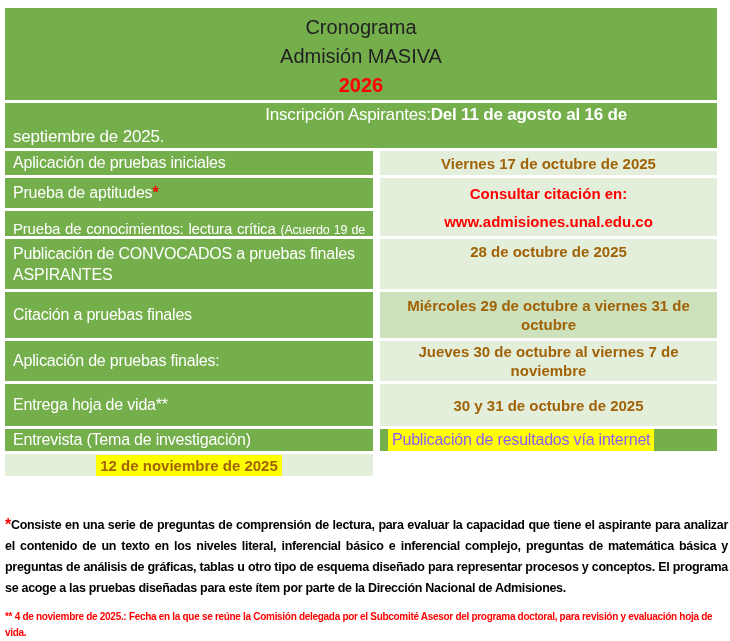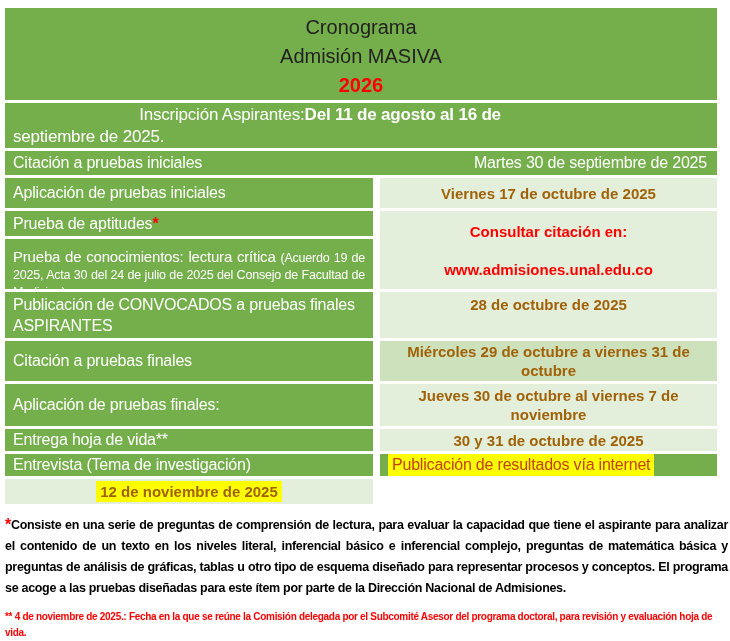"Inscripción Aspirantes:" .row1 .line1 { justify-content: center -> flex-end }
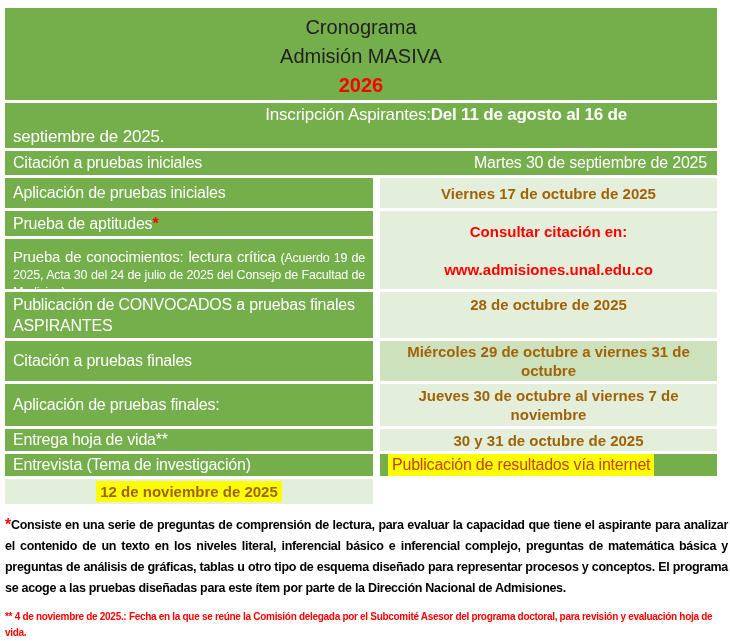"Citación a pruebas iniciales" div.cell { html: <div> <span>Citación a pruebas iniciales</span> <span>Martes 30 de septiembre de 2025</span> </div> -> none }
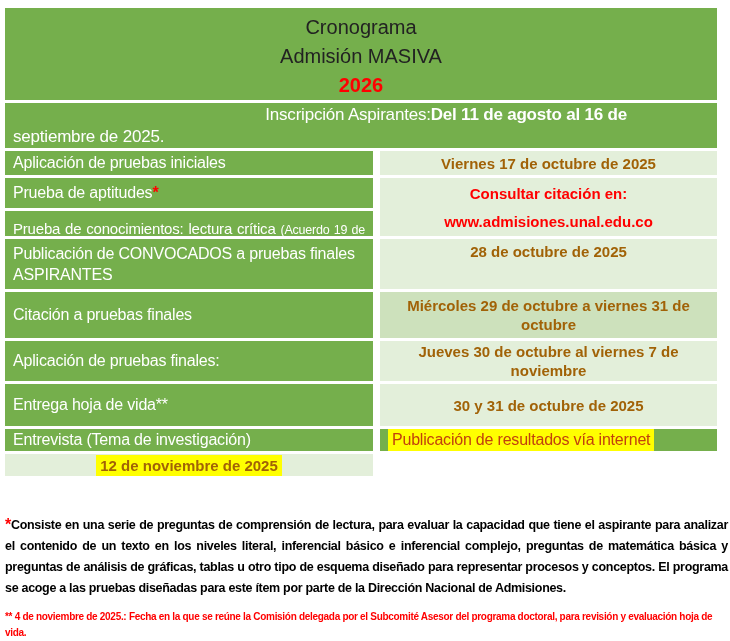"Publicación de resultados vía internet" .cl .hl { color: #c2410c -> #8b5cf6 }
